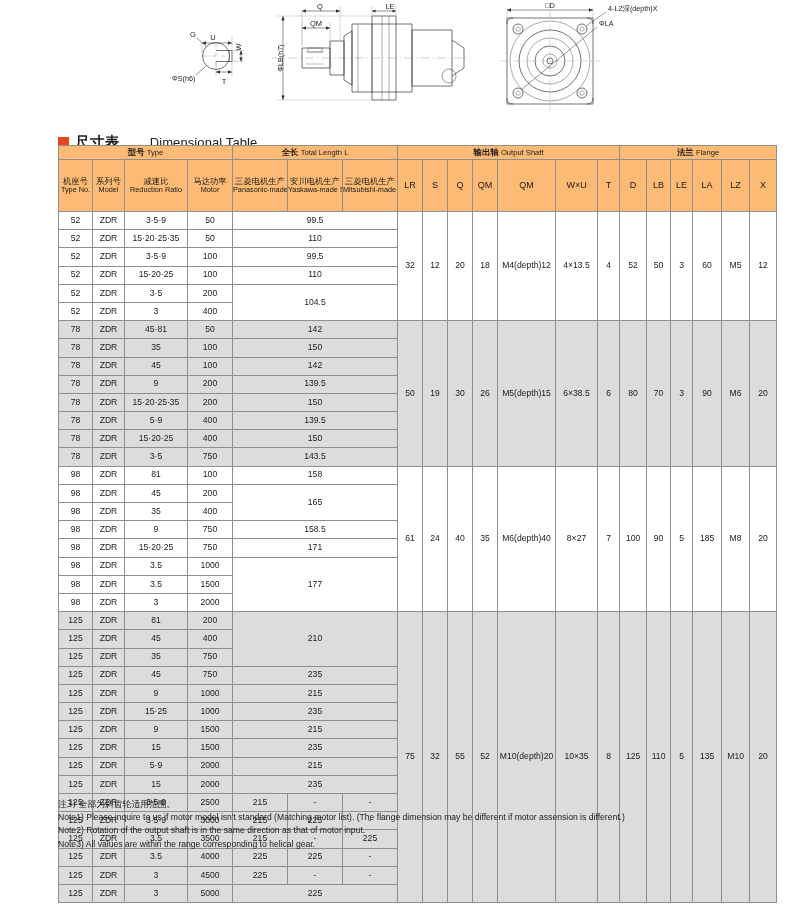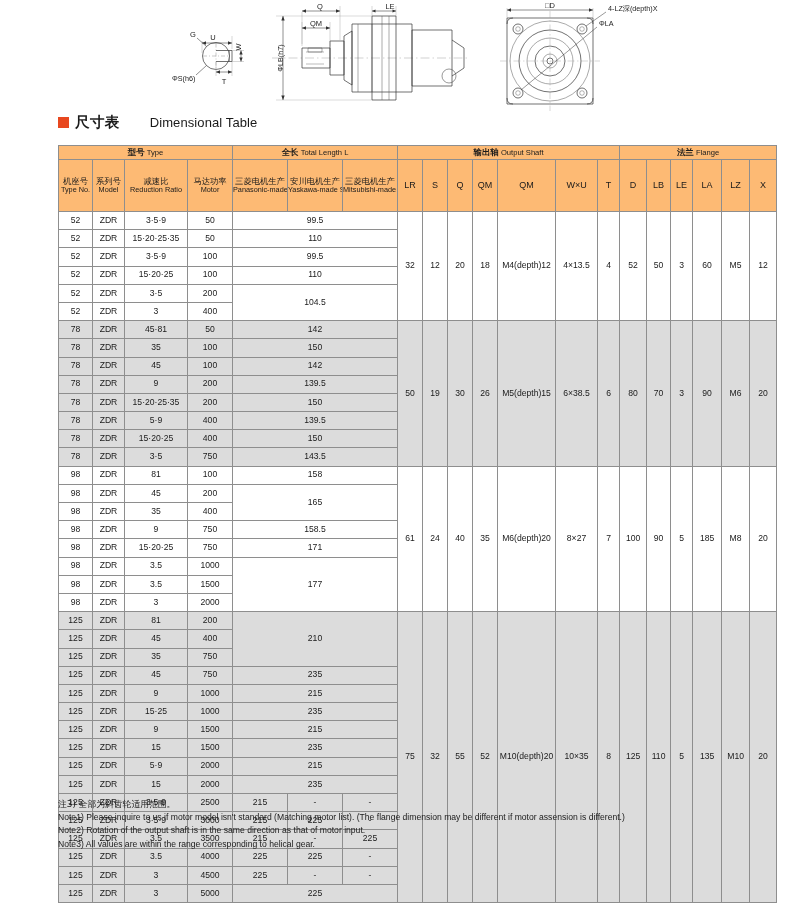"尺寸表" .section-title { margin: 0 0 7px 58px -> 20px 0 7px 58px }
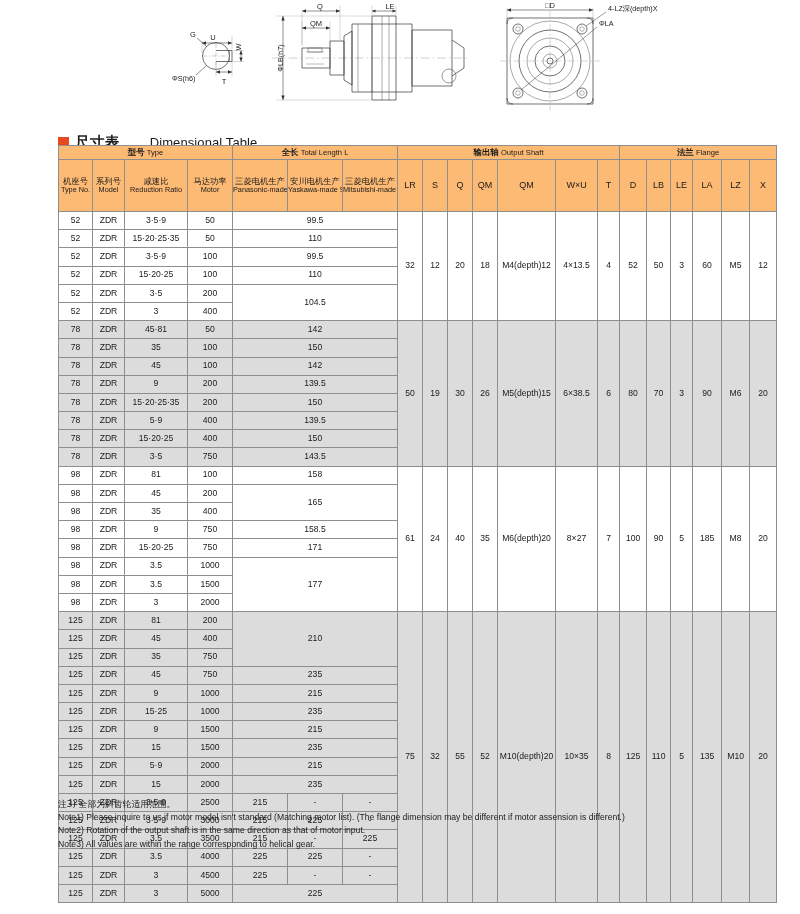"M6(depth)20" td.dimcell { text: 20 -> 40 }
